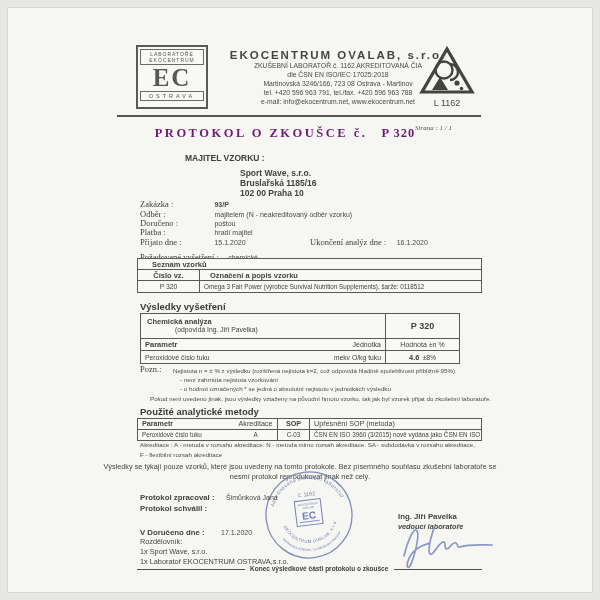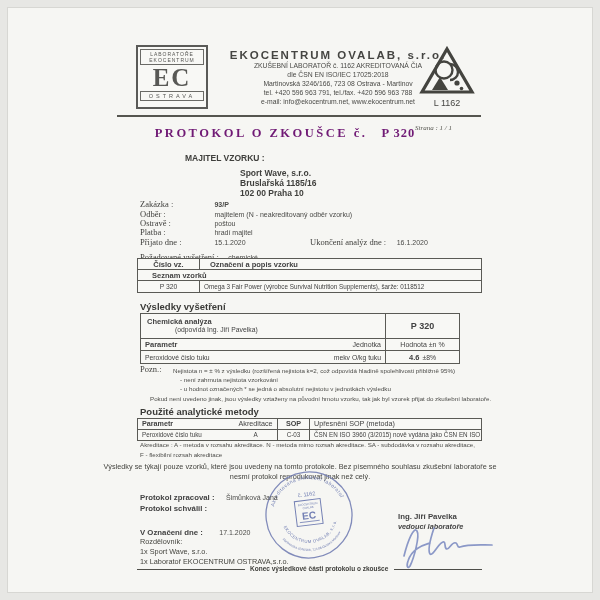"Ostravě :" span.l { text: Ostravě -> Doručeno }
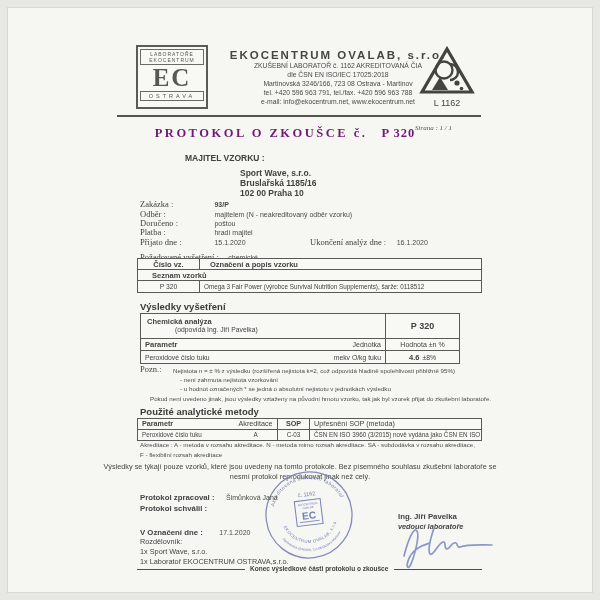"Číslo vz." div.trow { order: before "Seznam vzorků" -> after "Seznam vzorků" }
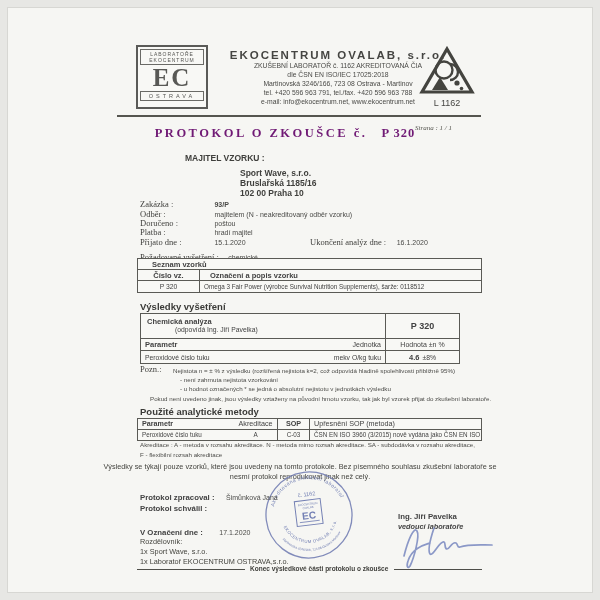"V Označení dne :" span.b { text: Označení -> Doručeno }
